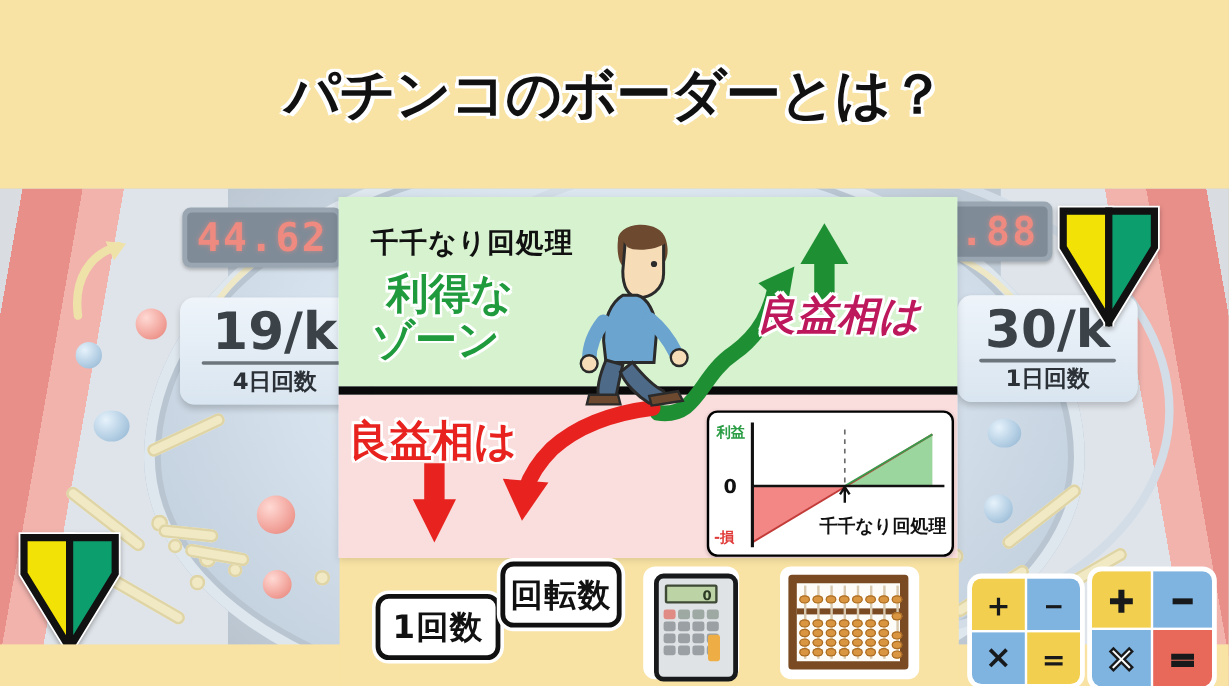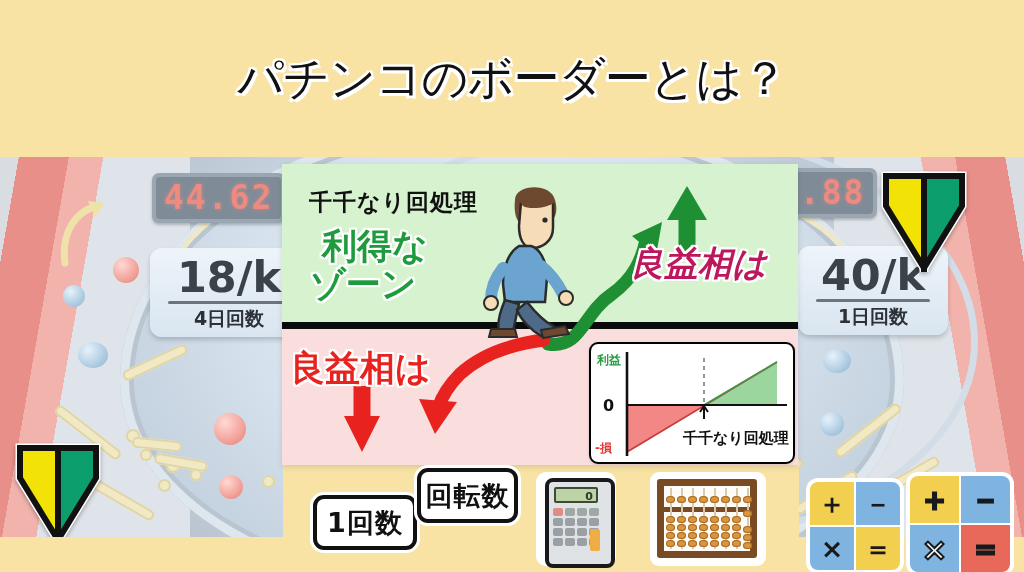"パチンコのボーダーとは？" .title-line { font-weight: 400 -> 700 }
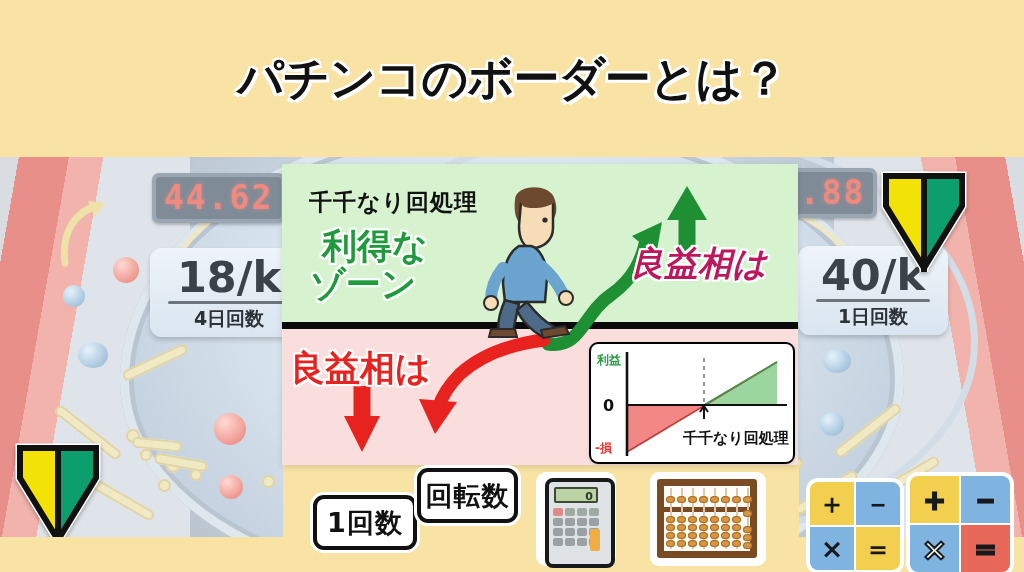"18/k" div.big { text: 18/k -> 19/k }
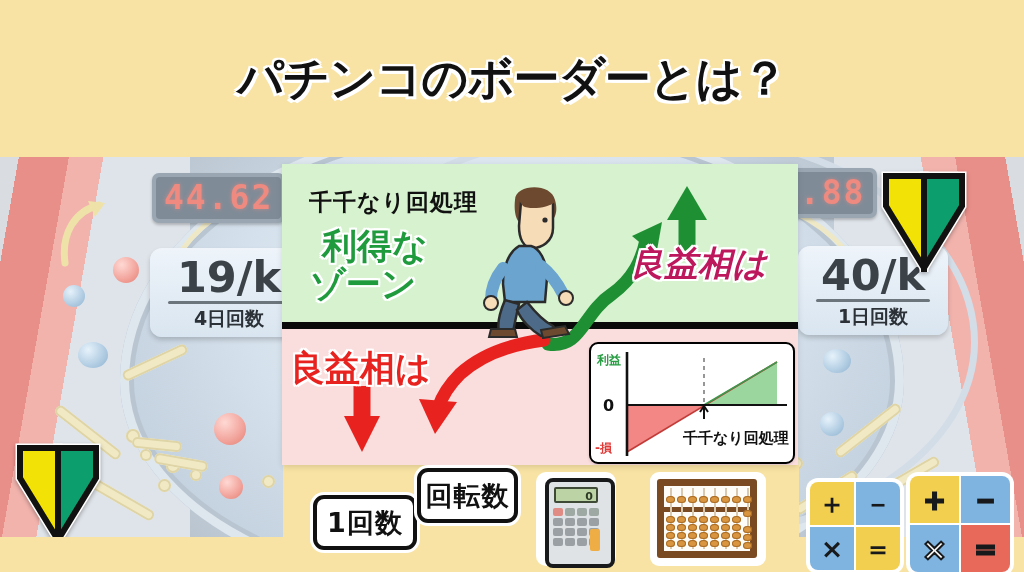"40/k" div.big { text: 40/k -> 30/k }
